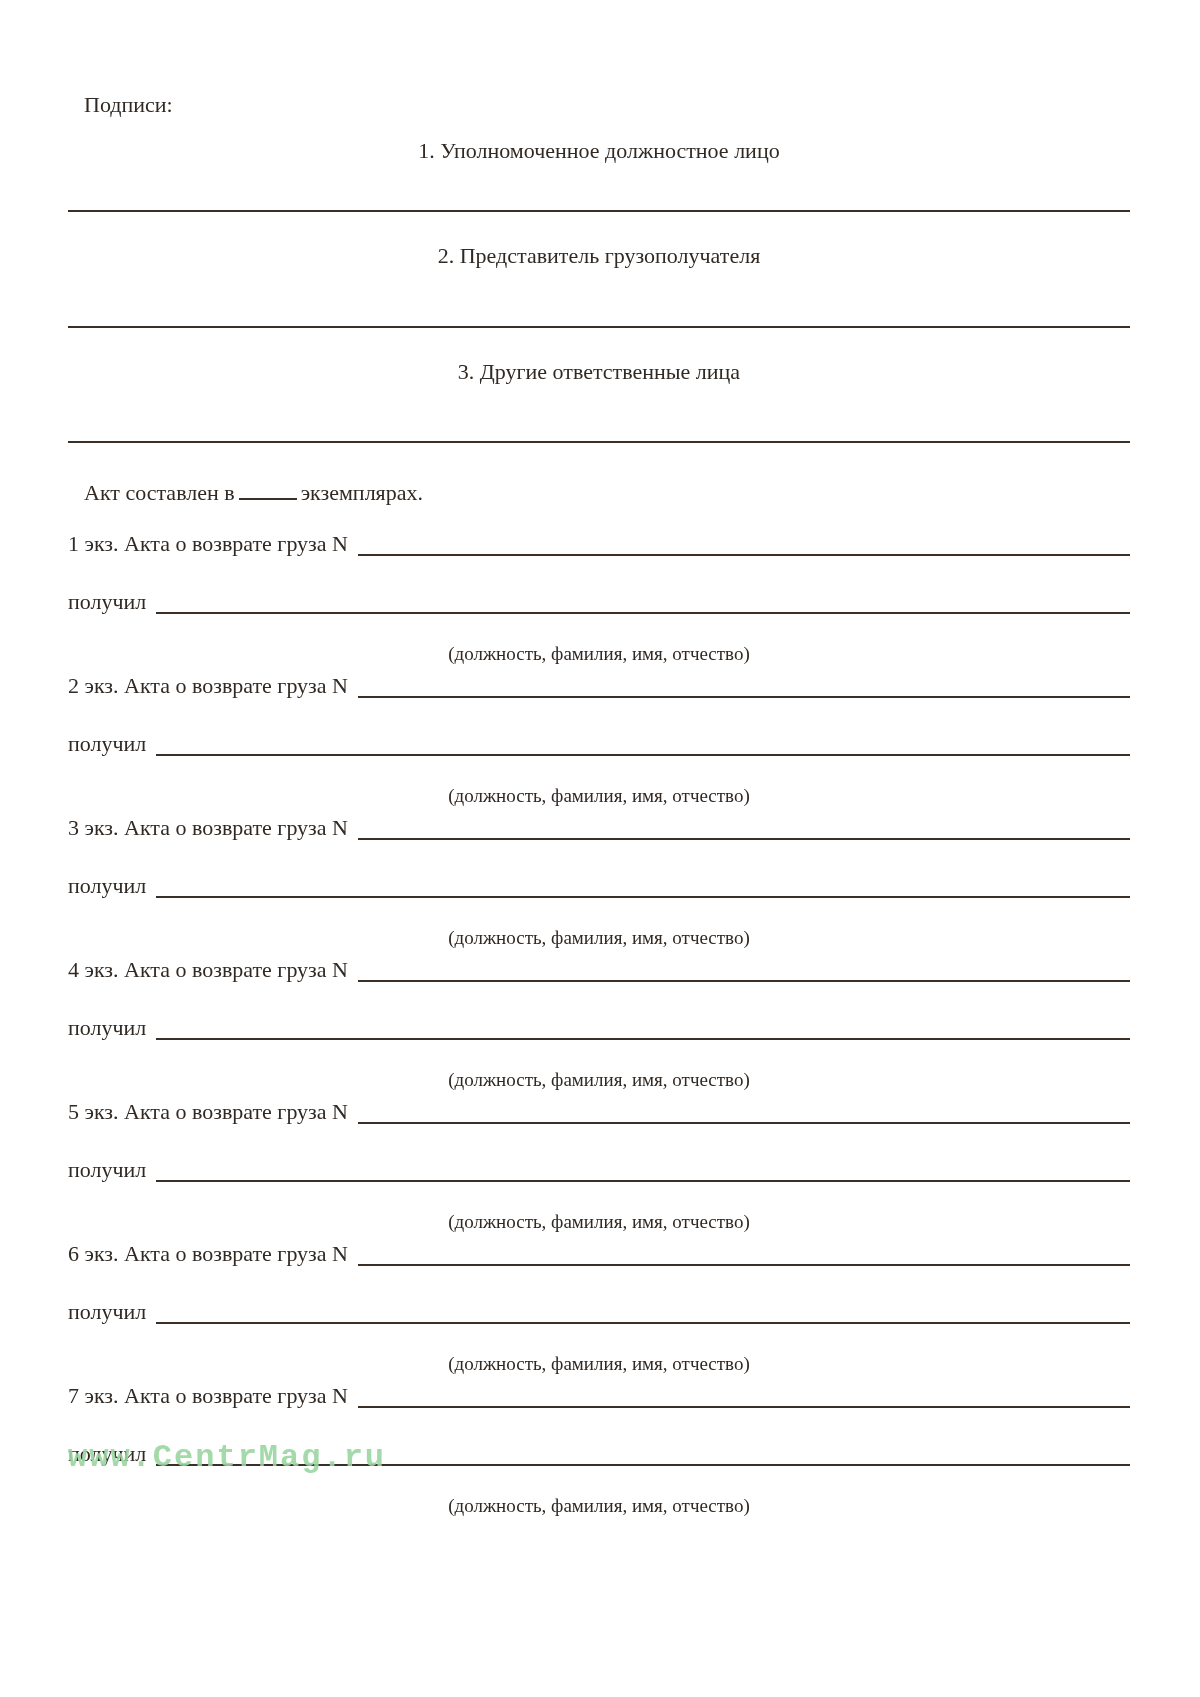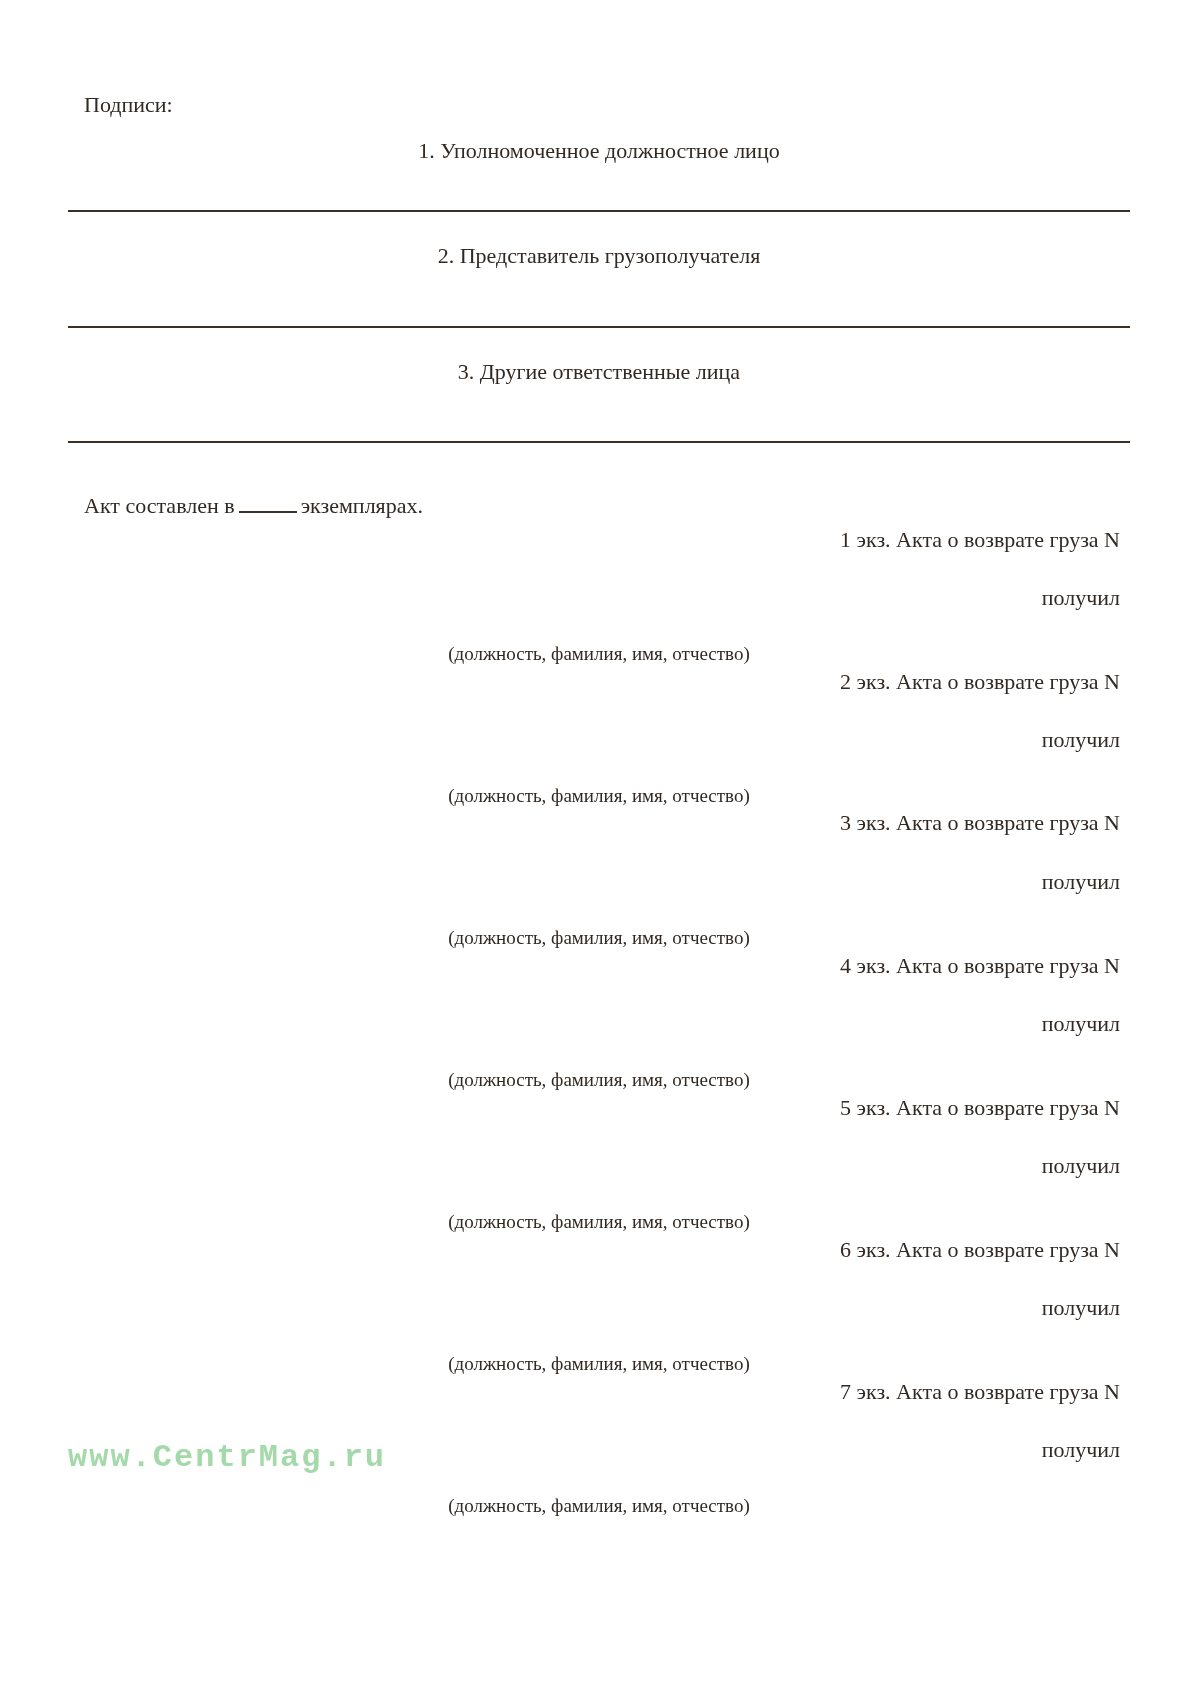"Акт составлен в экземплярах." div.abs { margin-top: 13px -> none }
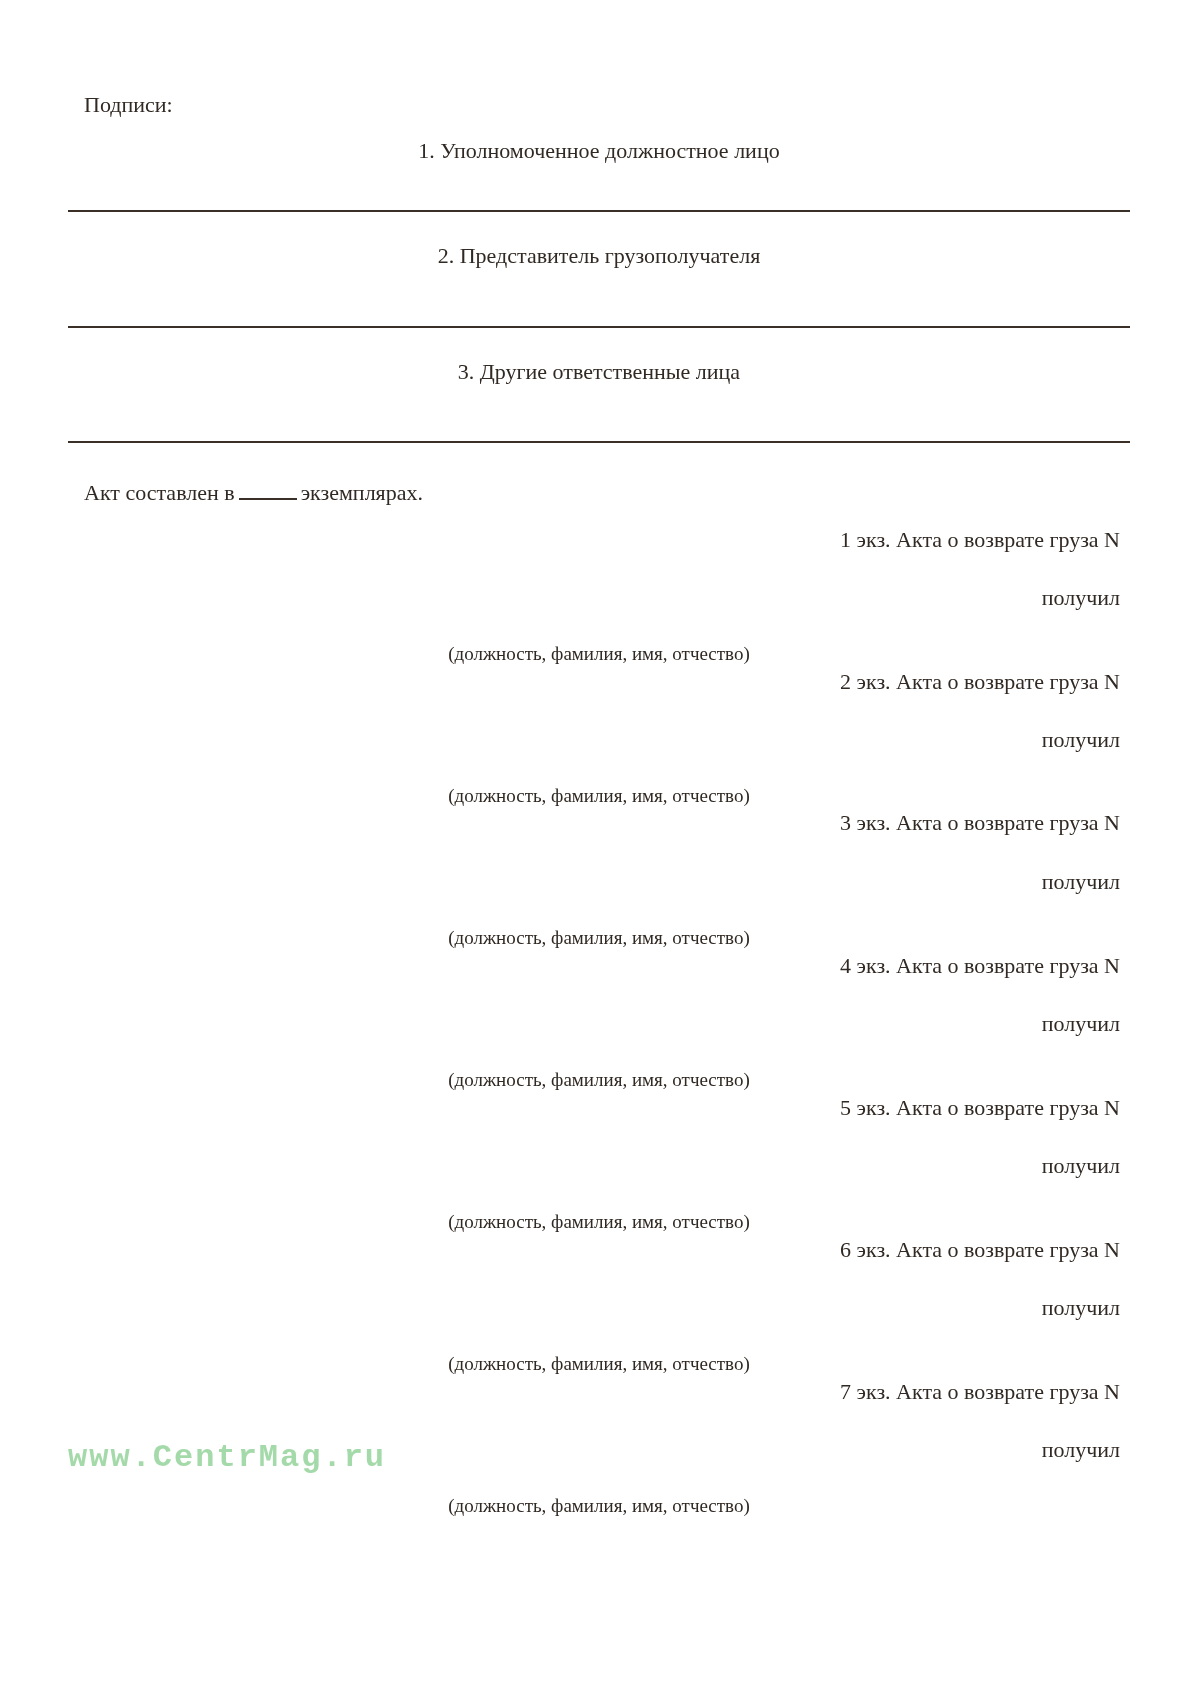"1 экз. Акта о возврате" .fill-row { flex-direction: column -> none }
